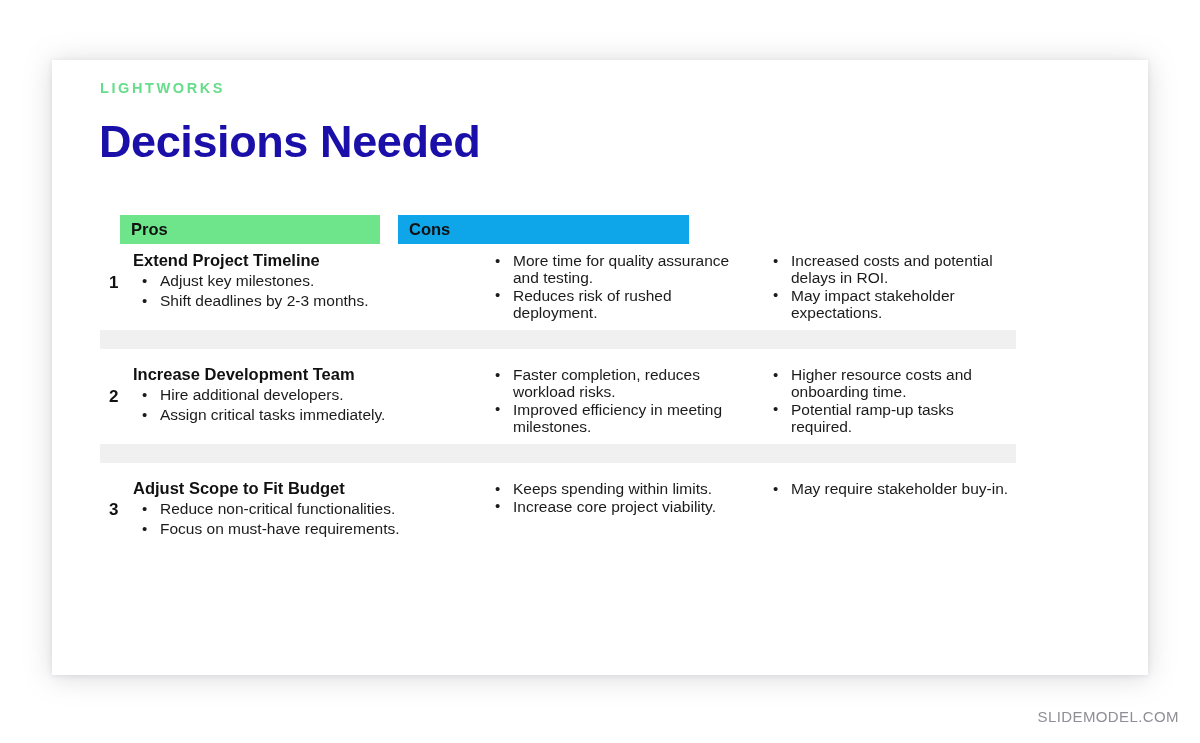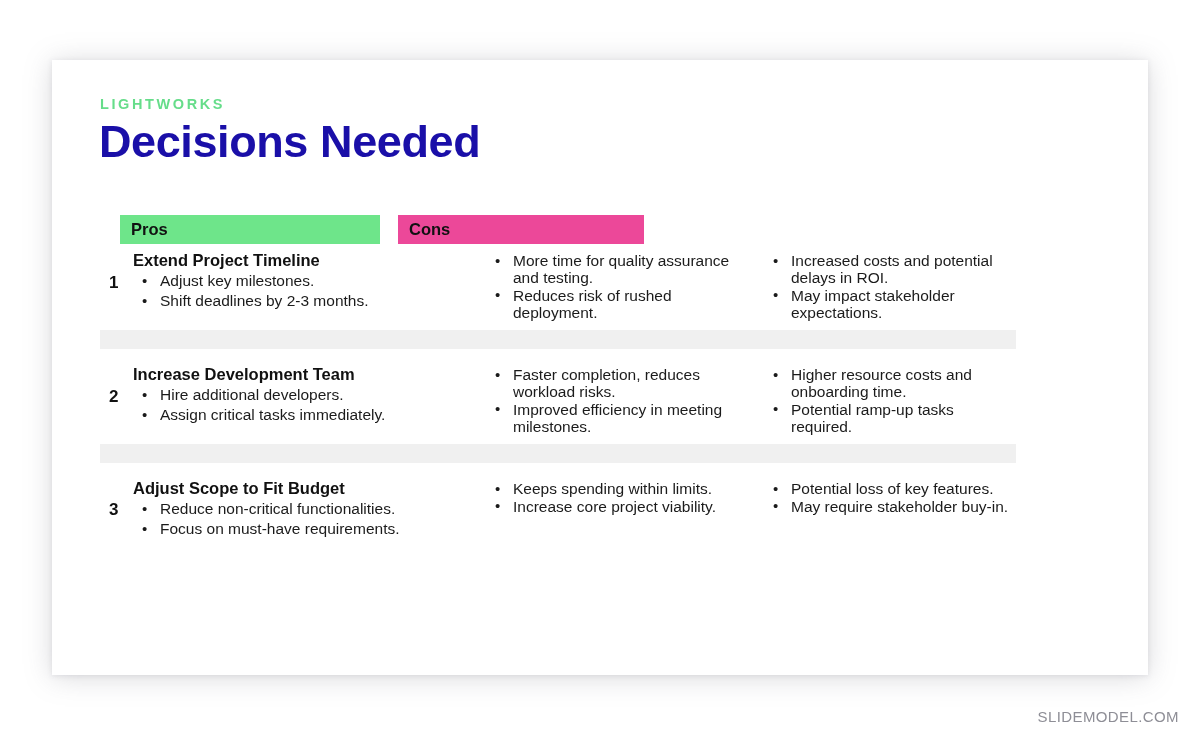"LIGHTWORKS" .eyebrow { top: 96px -> 80px }
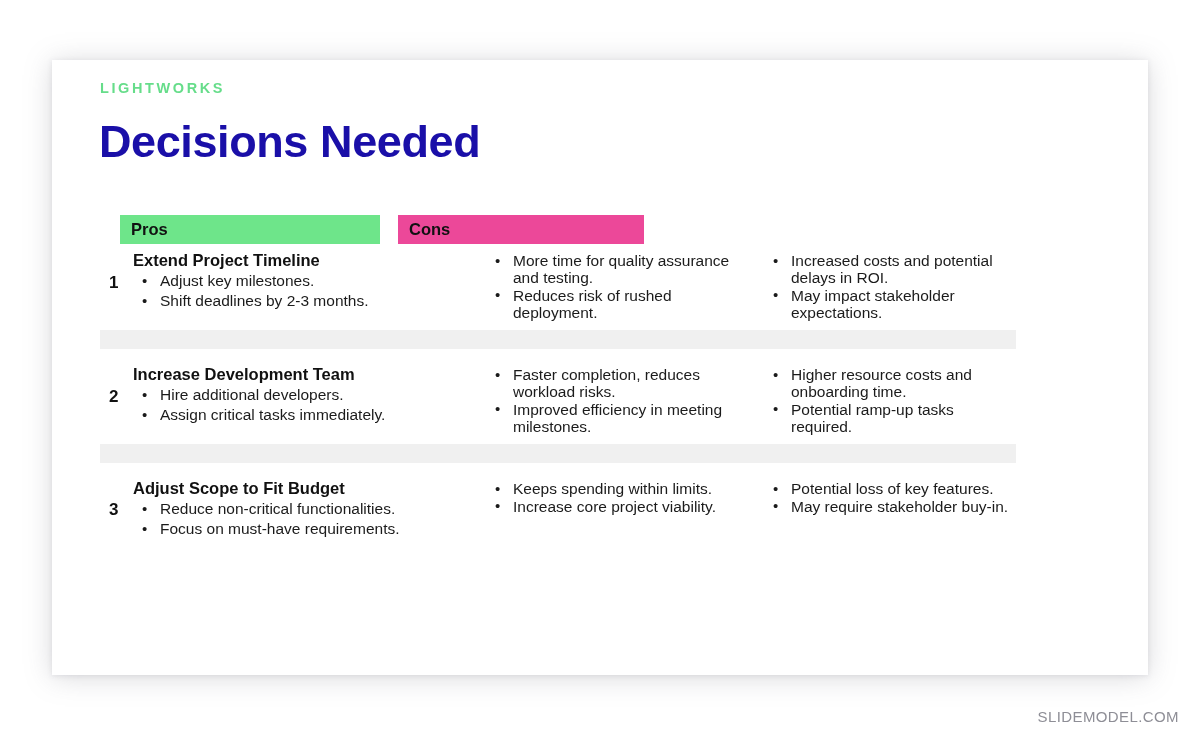"Cons" .head-cons { background: #ec4899 -> #0ea5e9; width: 246px -> 291px }
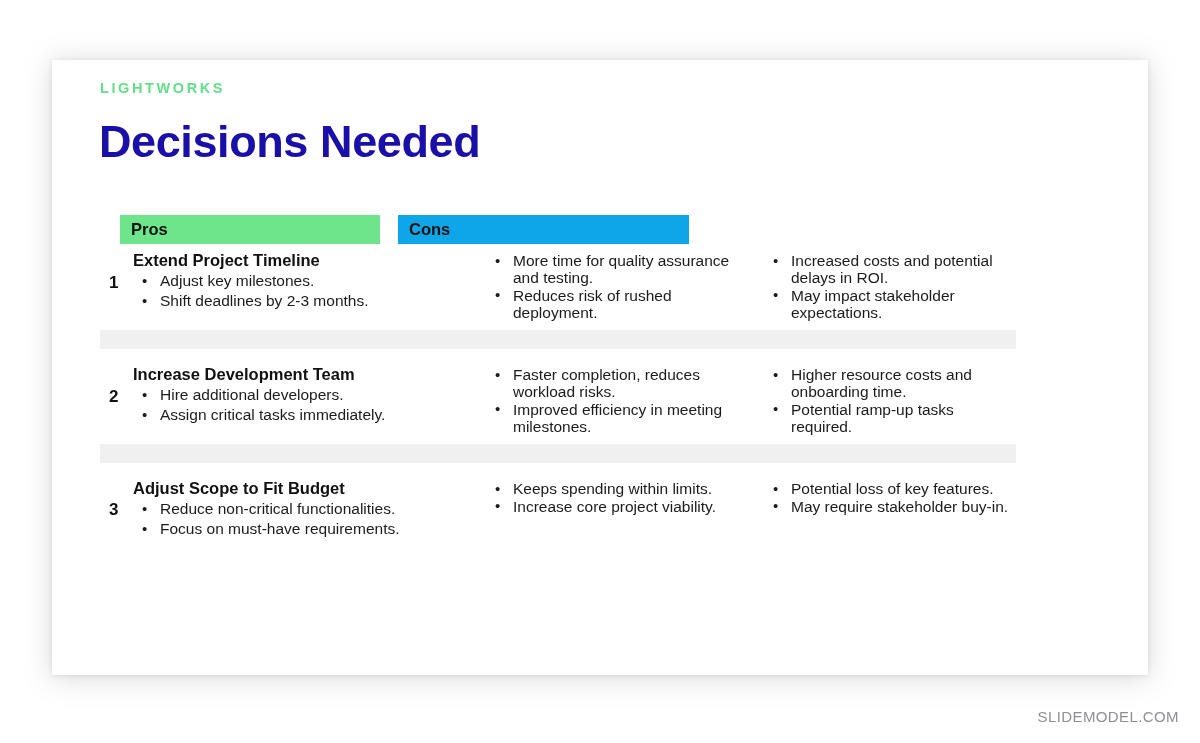"Potential loss of key features." li { html: <li>Potential loss of key features.</li> -> none }
